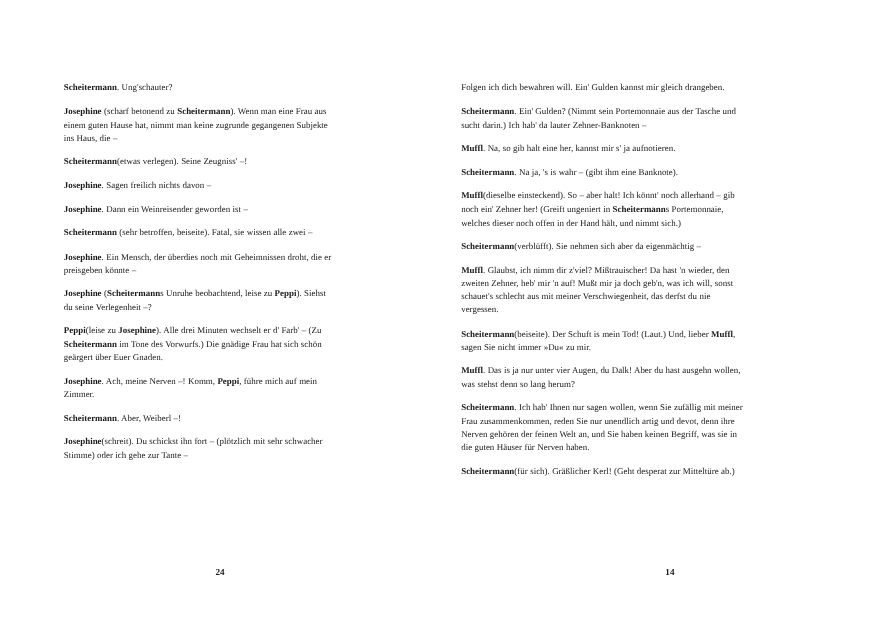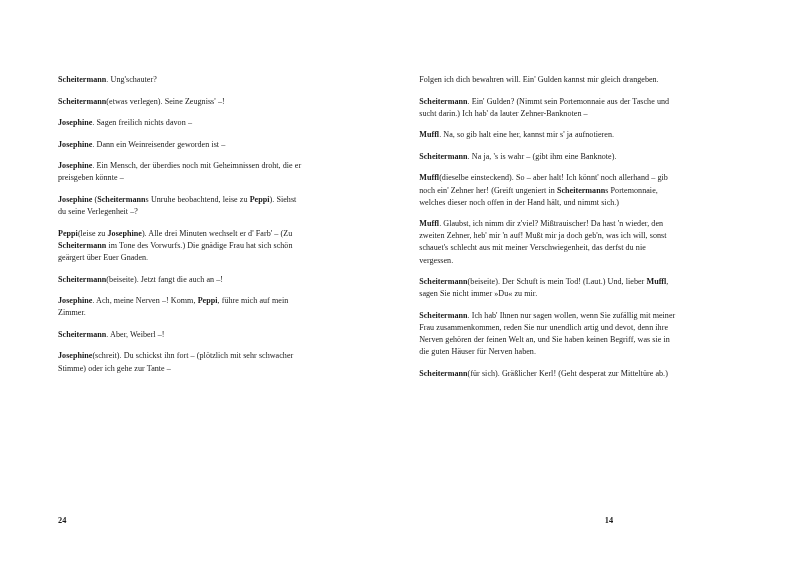"Josephine (scharf betonend zu" p.speech { html: none -> <p><span>Josephine</span> (scharf betonend zu <span>Scheitermann</span>). Wenn man eine Frau aus einem guten Hause hat, nimmt man keine zugrunde gegangenen Subjekte ins Haus, die –</p> }
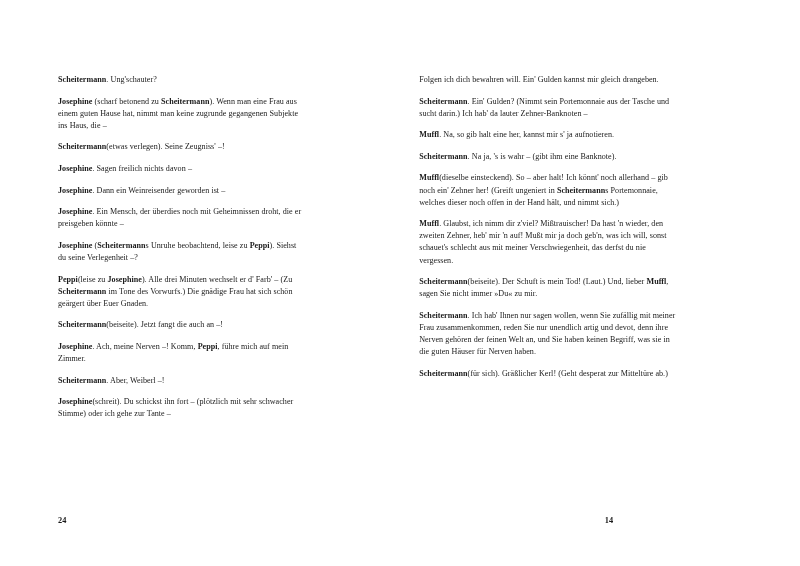"Scheitermann (sehr betroffen, beiseite)." p.speech { html: none -> <p><span>Scheitermann</span> (sehr betroffen, beiseite). Fatal, sie wissen alle zwei –</p> }
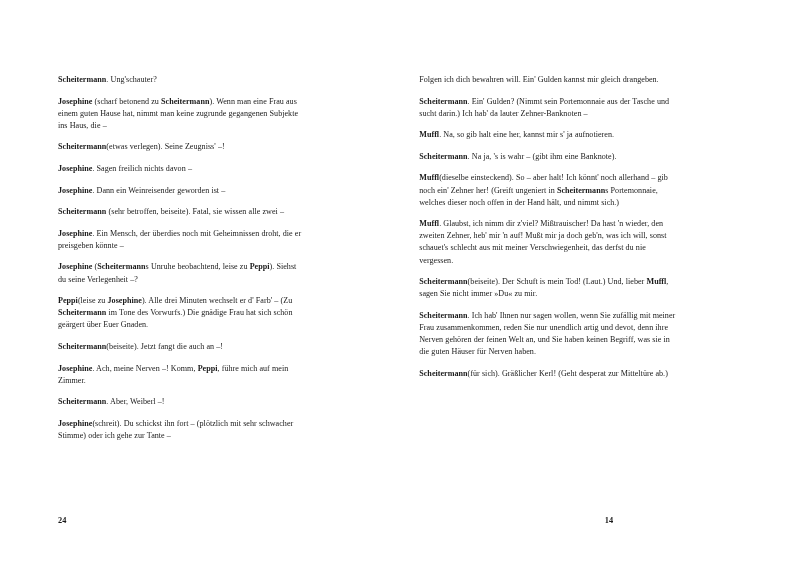"Scheitermann(verblüfft). Sie nehmen sich" p.speech { html: none -> <p><span>Scheitermann</span>(verblüfft). Sie nehmen sich aber da eigenmächtig –</p> }
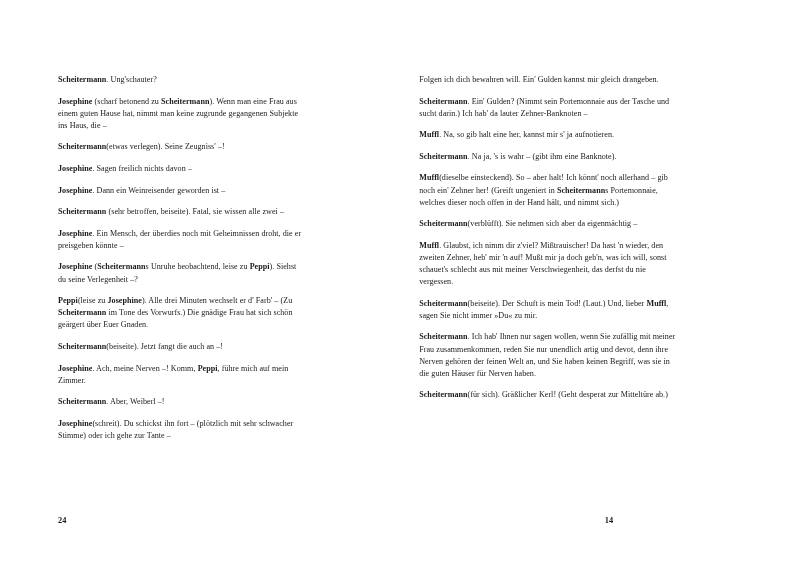"Muffl. Das is ja nur" p.speech { html: none -> <p><span>Muffl</span>. Das is ja nur unter vier Augen, du Dalk! Aber du hast ausgehn wollen, was stehst denn so lang herum?</p> }
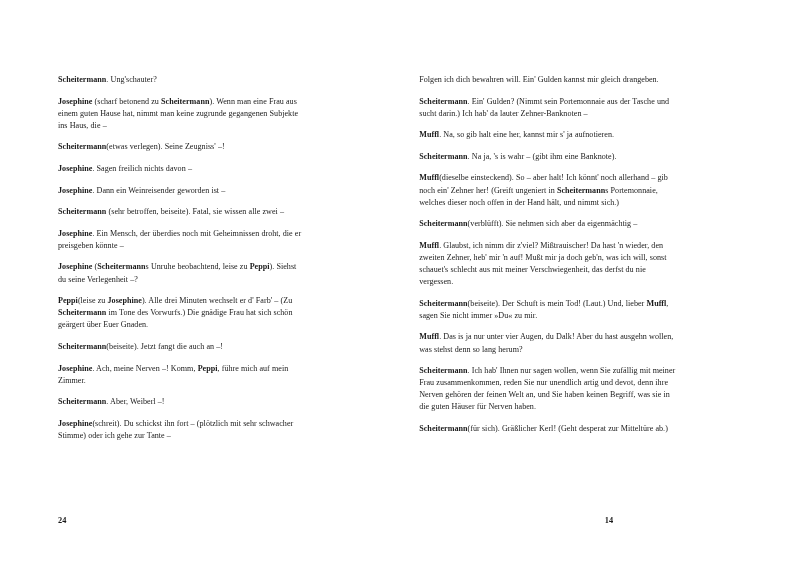"Scheitermann(beiseite). Jetzt fangt die" p.speech { html: <p><span>Scheitermann</span>(beiseite). Jetzt fangt die auch an –!</p> -> none }
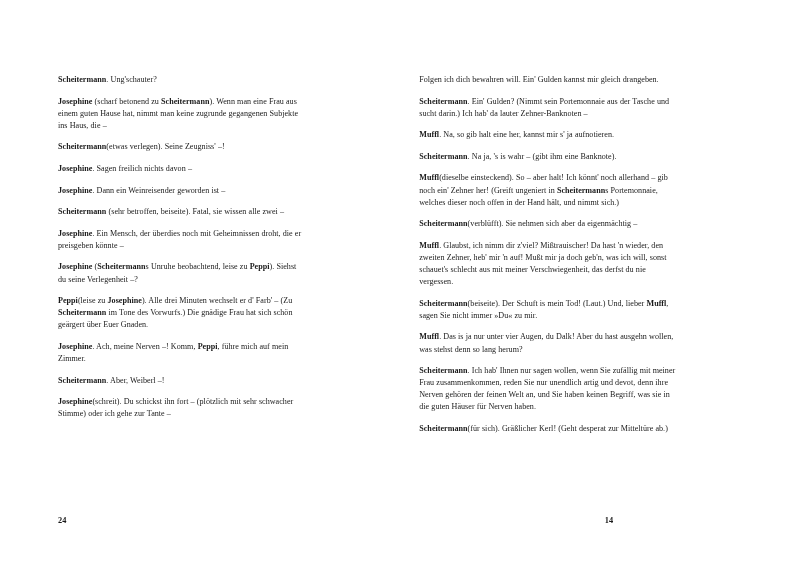"24" .folio-left { text-align: none -> center }
